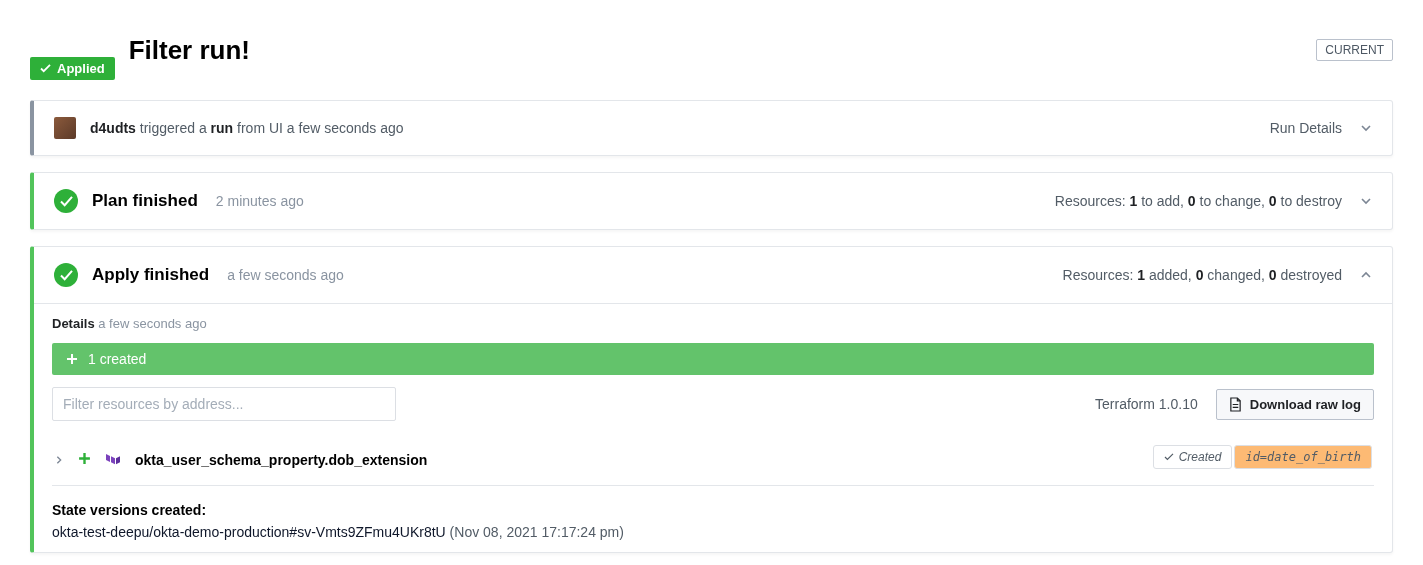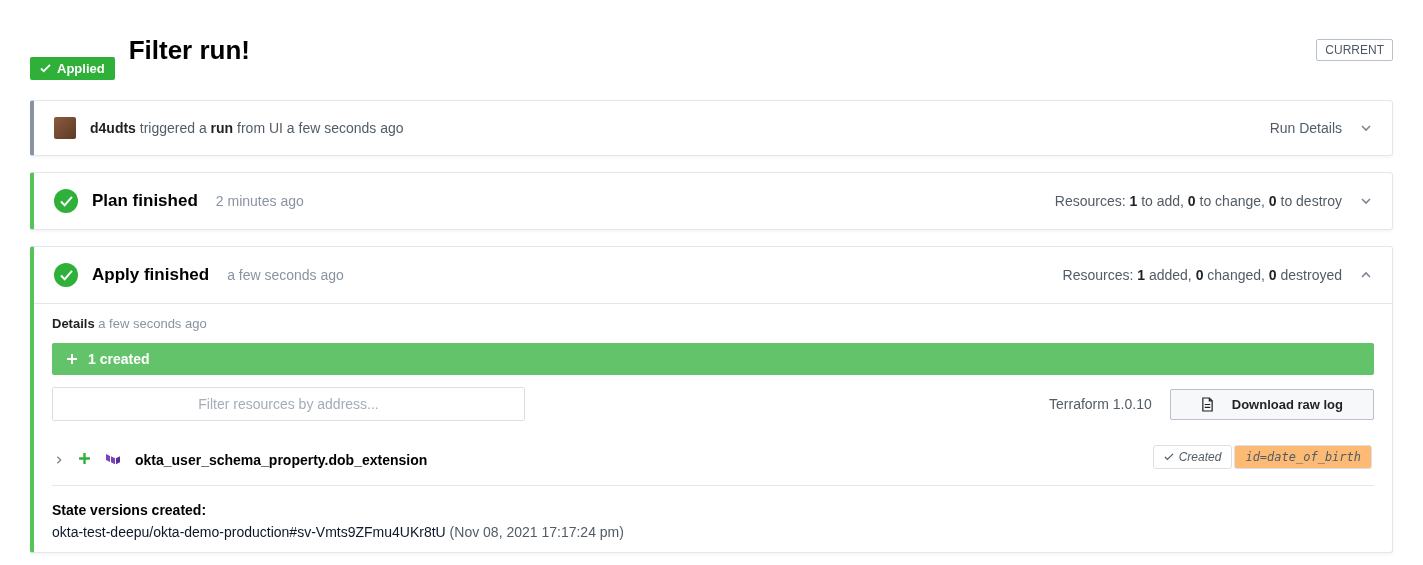"1 created" .created-bar { font-weight: 700 -> 400 }
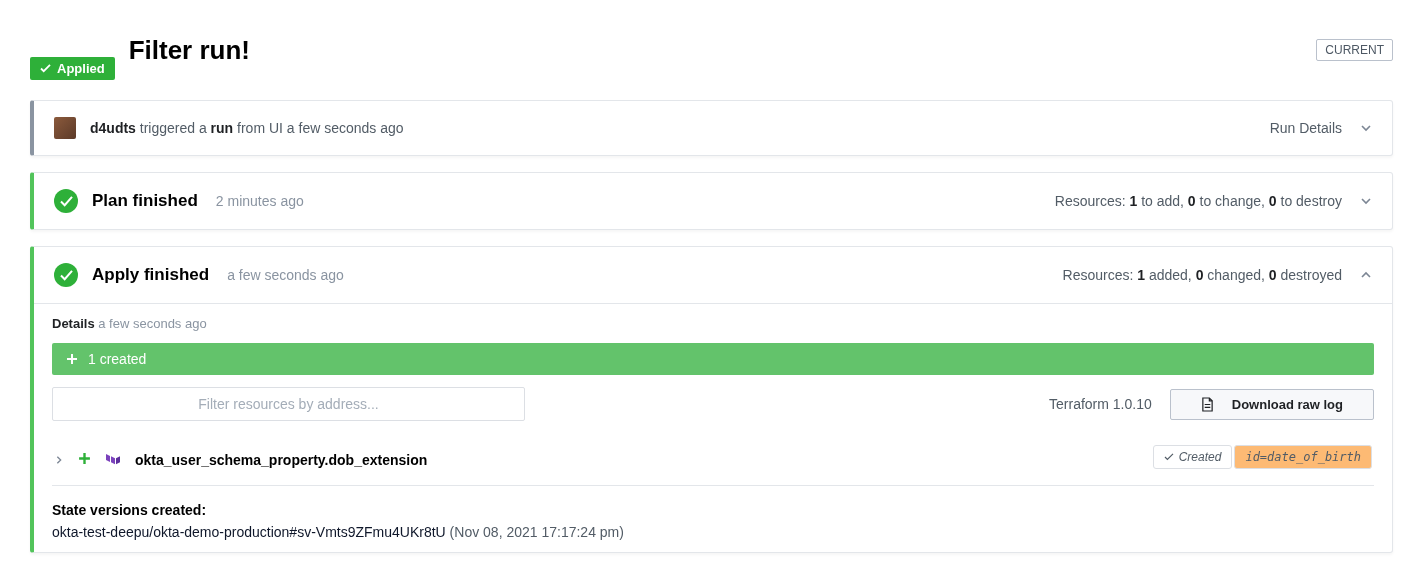"Filter resources by address..." .filter-input { text-align: center -> none; width: 473px -> 344px }
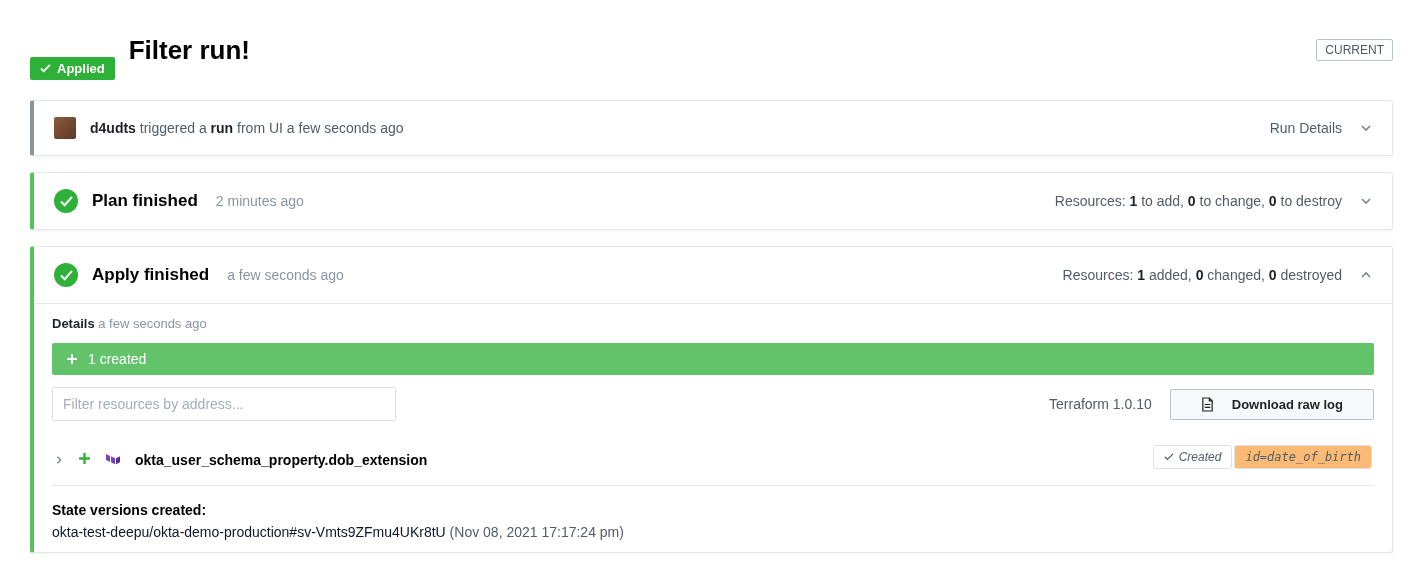"Download raw log" .download-btn { gap: 18px -> 8px; padding: 7px 30px -> 7px 12px }
